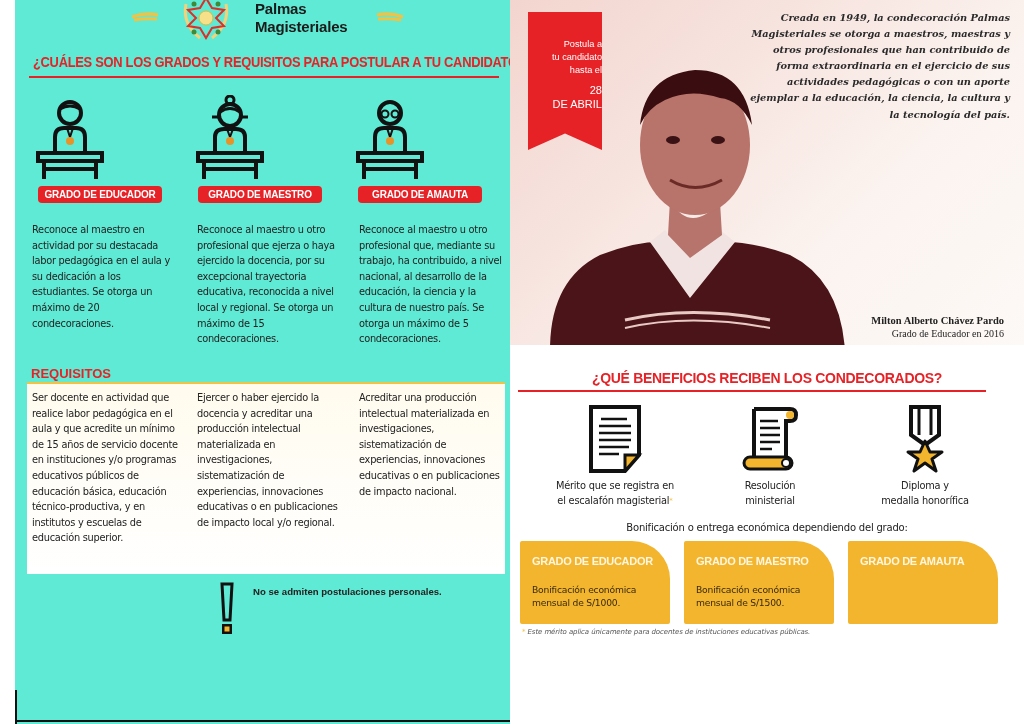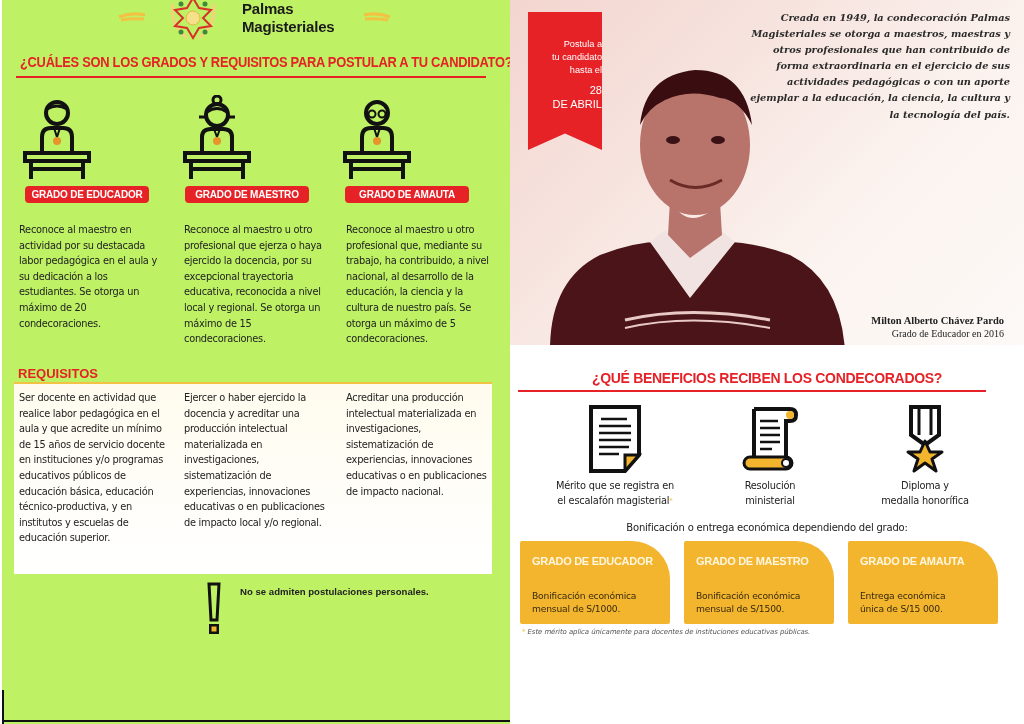"Palmas" .left { background: #bef264 -> #5eead4; left: 2px -> 15px }
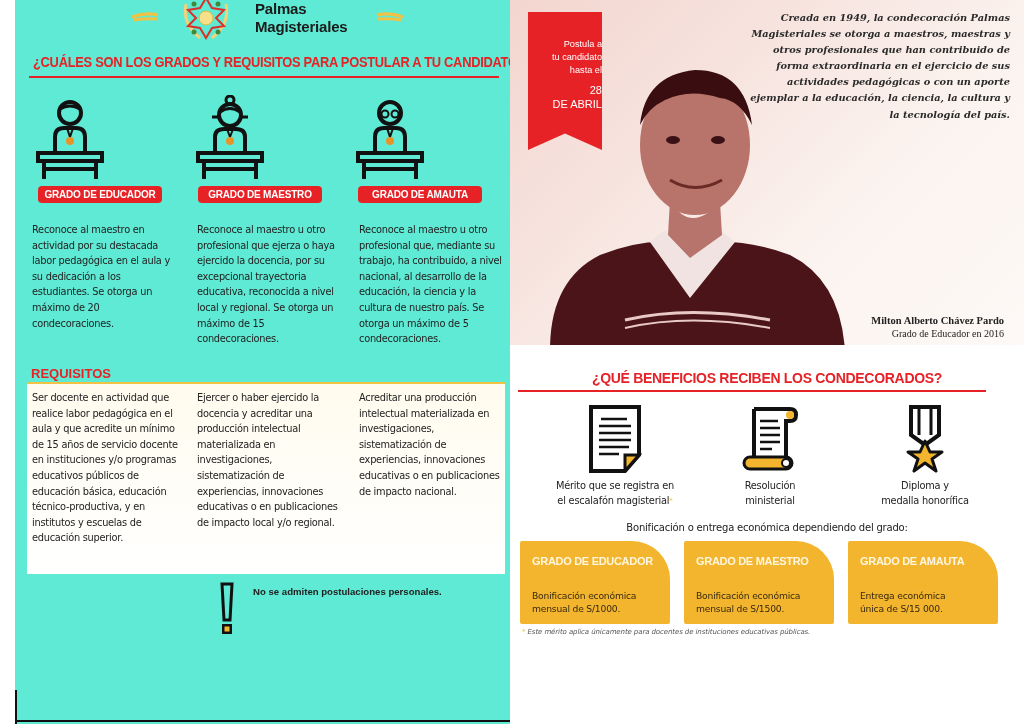"Bonificación económica" .bonus-card .body { margin-top: 22px -> 16px }
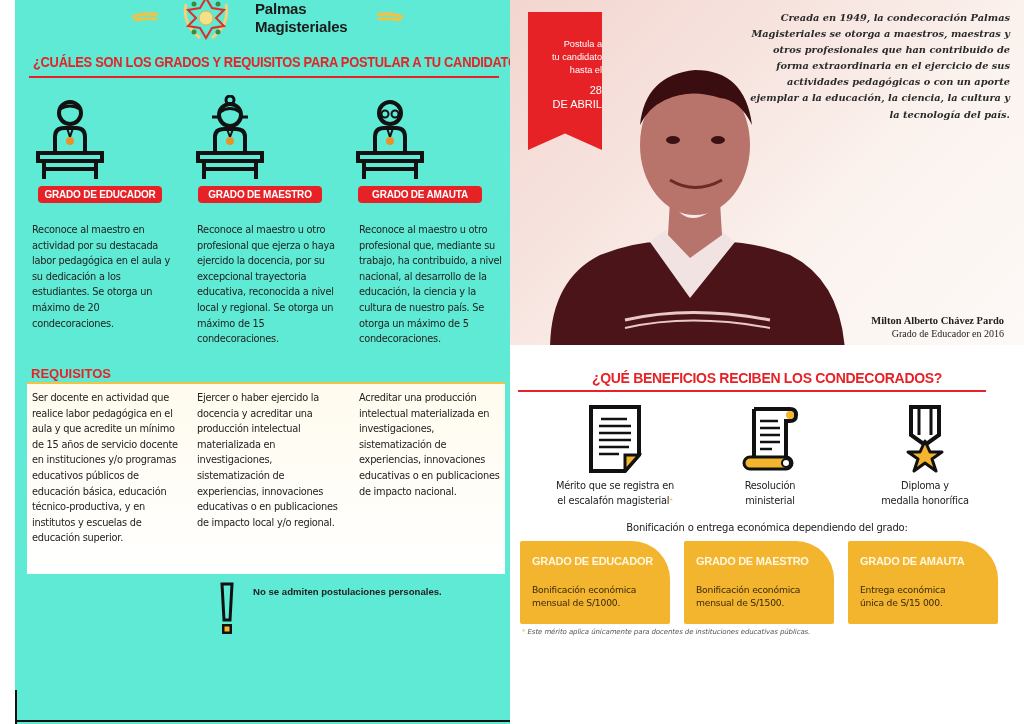"Entrega económica" div.body { html: <div> <div>Entrega económica</div> <div>única de S/15 000.</div> </div> -> none }
